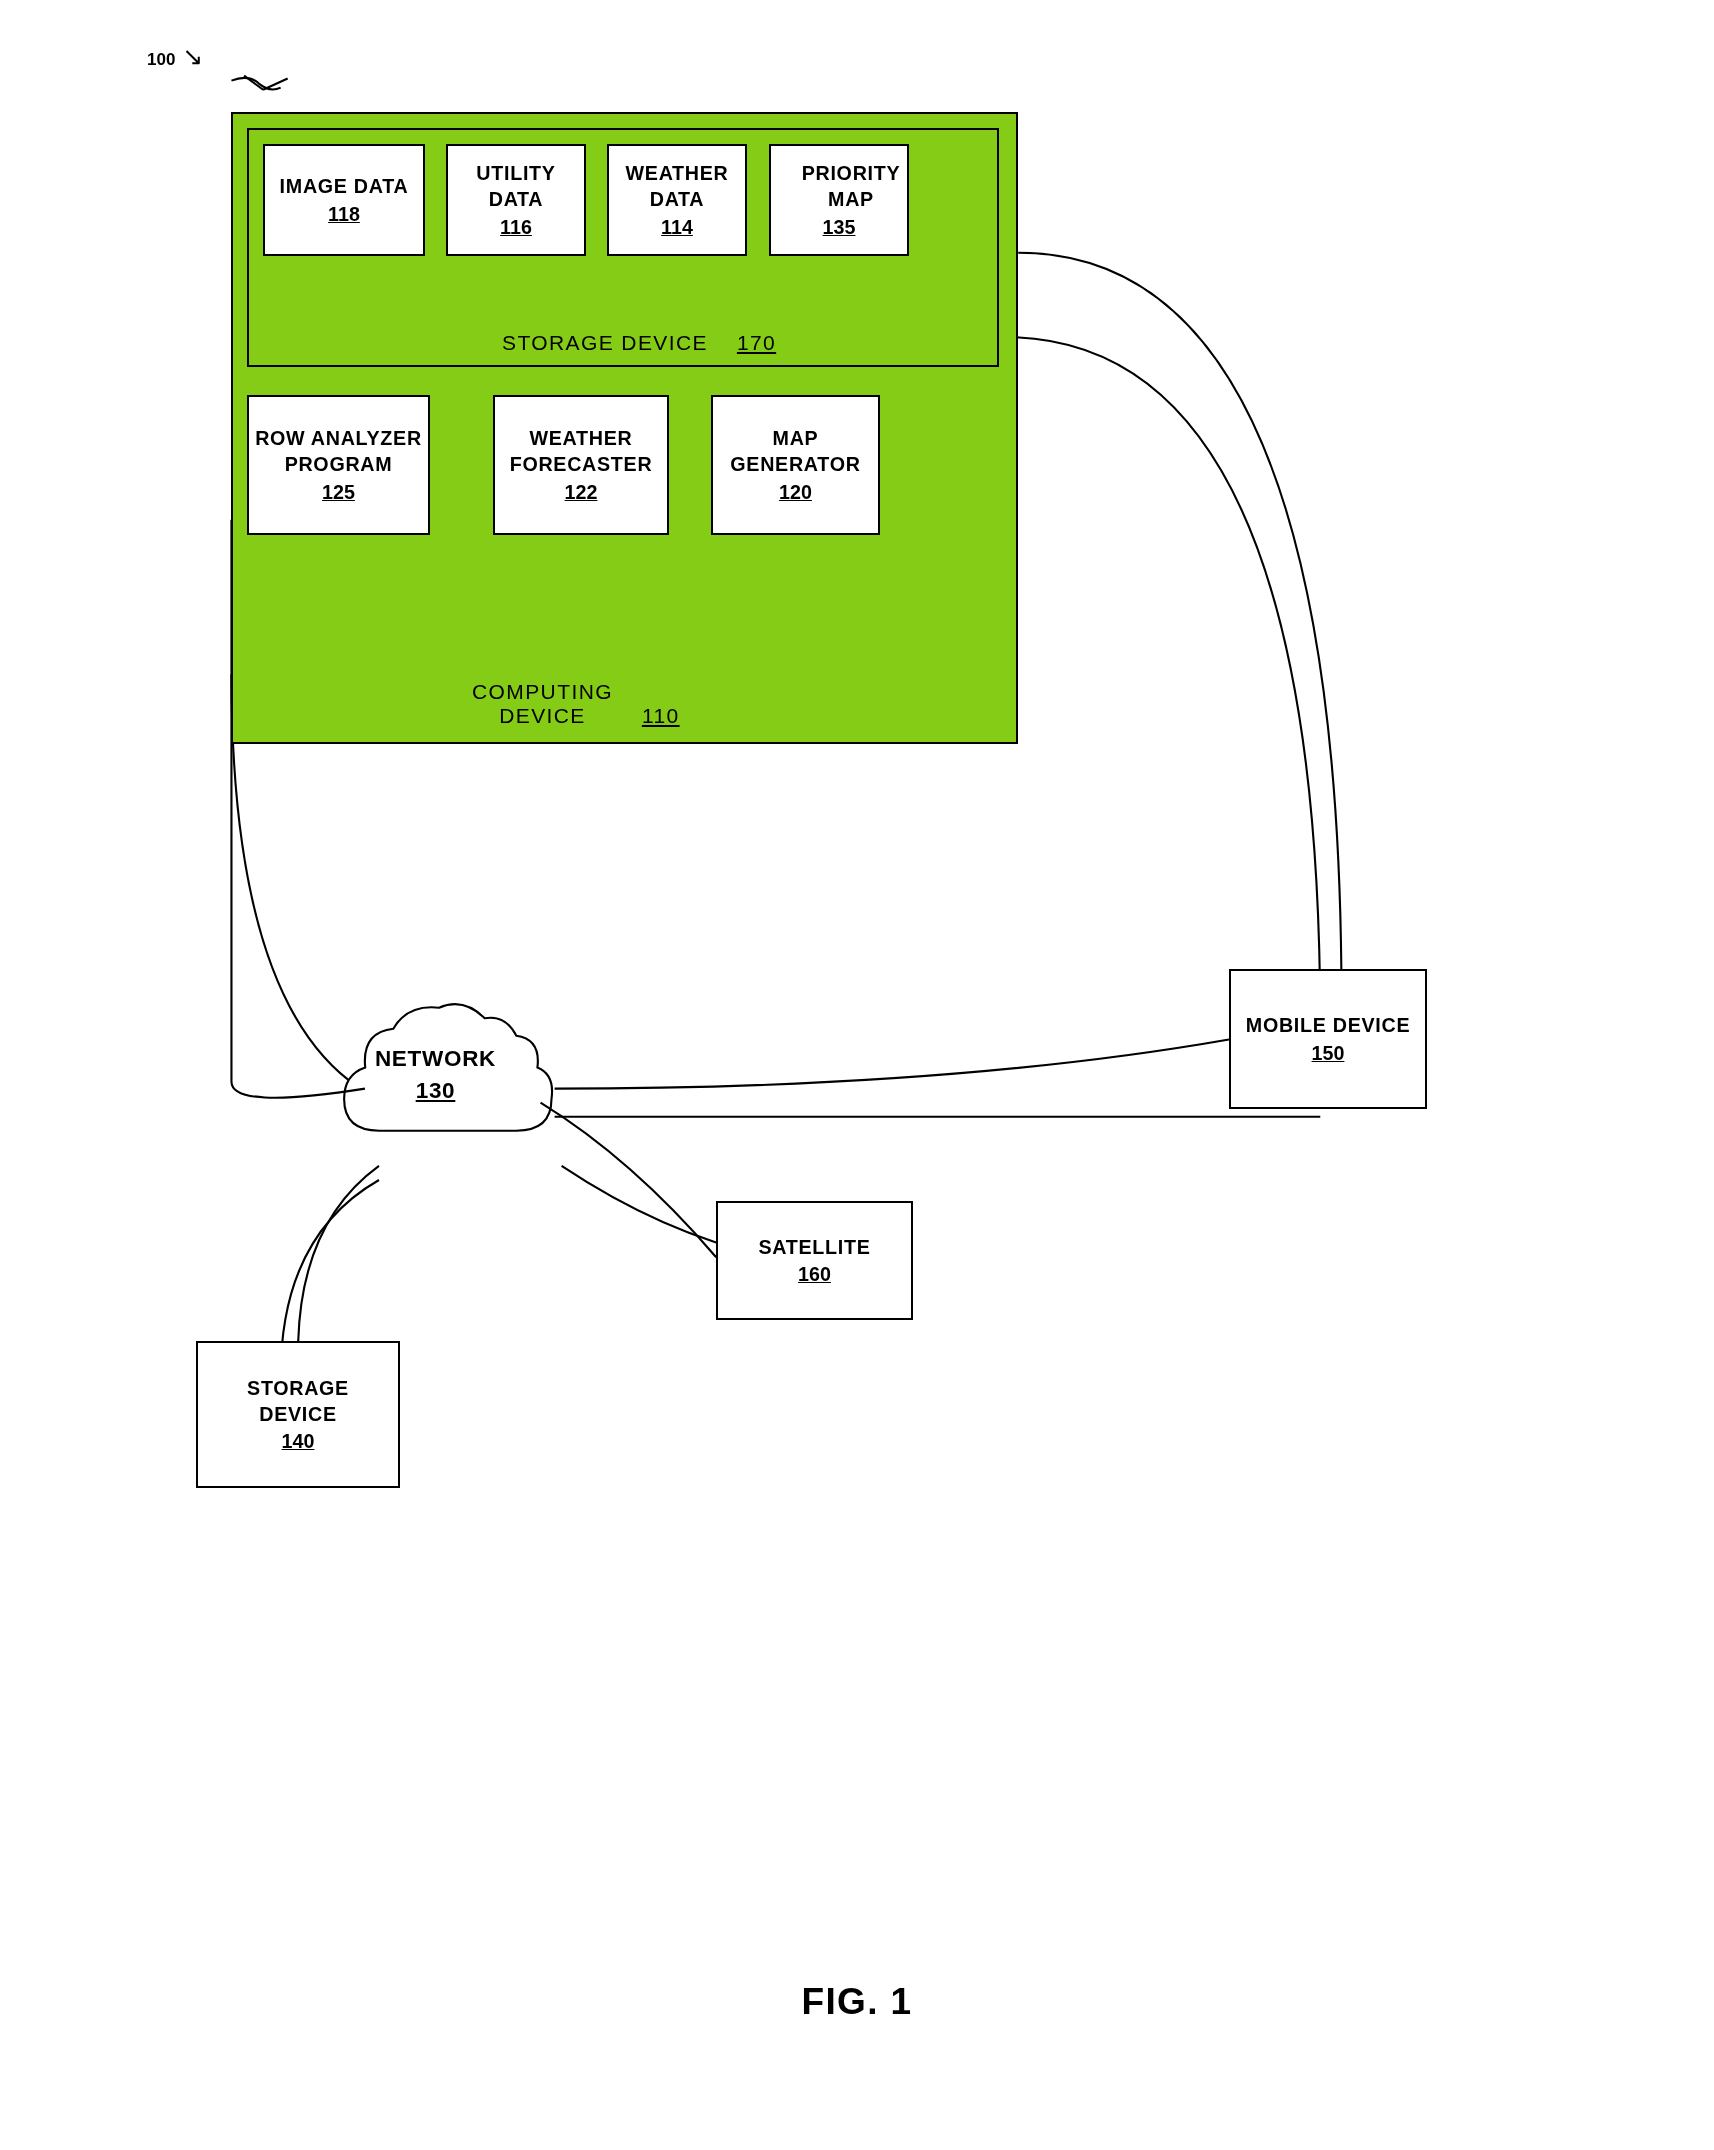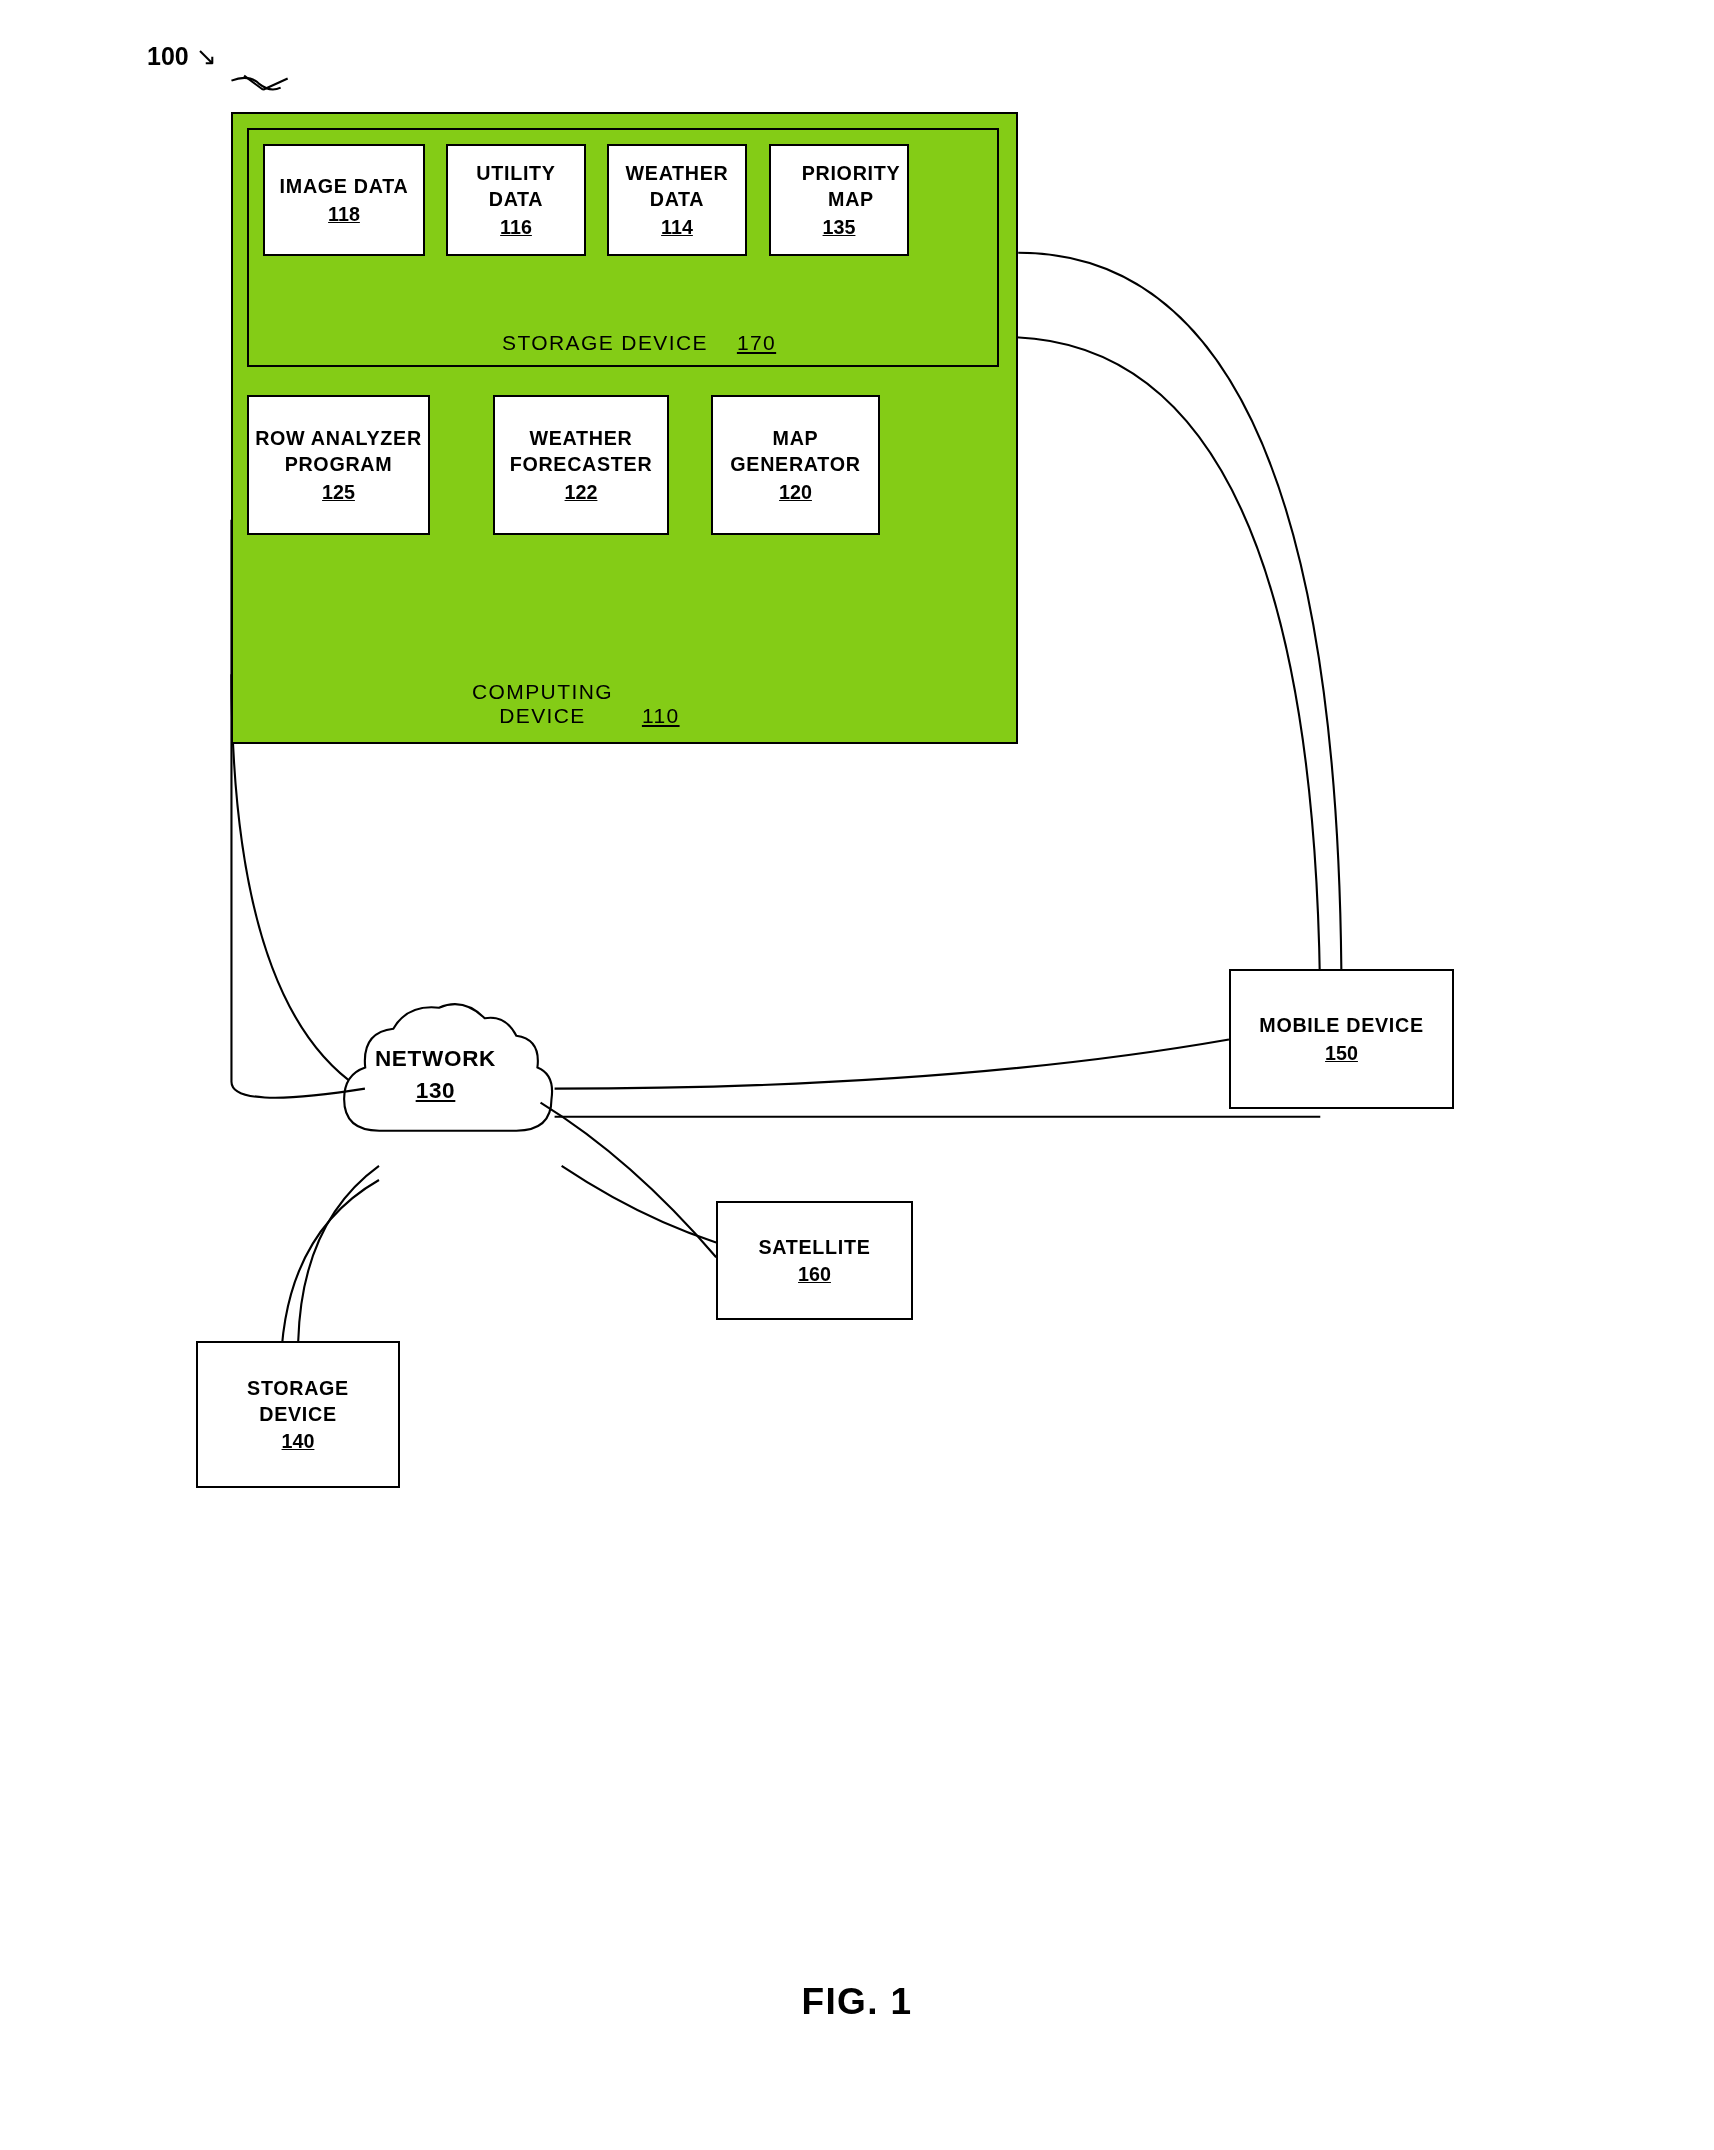"100" span { font-size: 25px -> 17px }
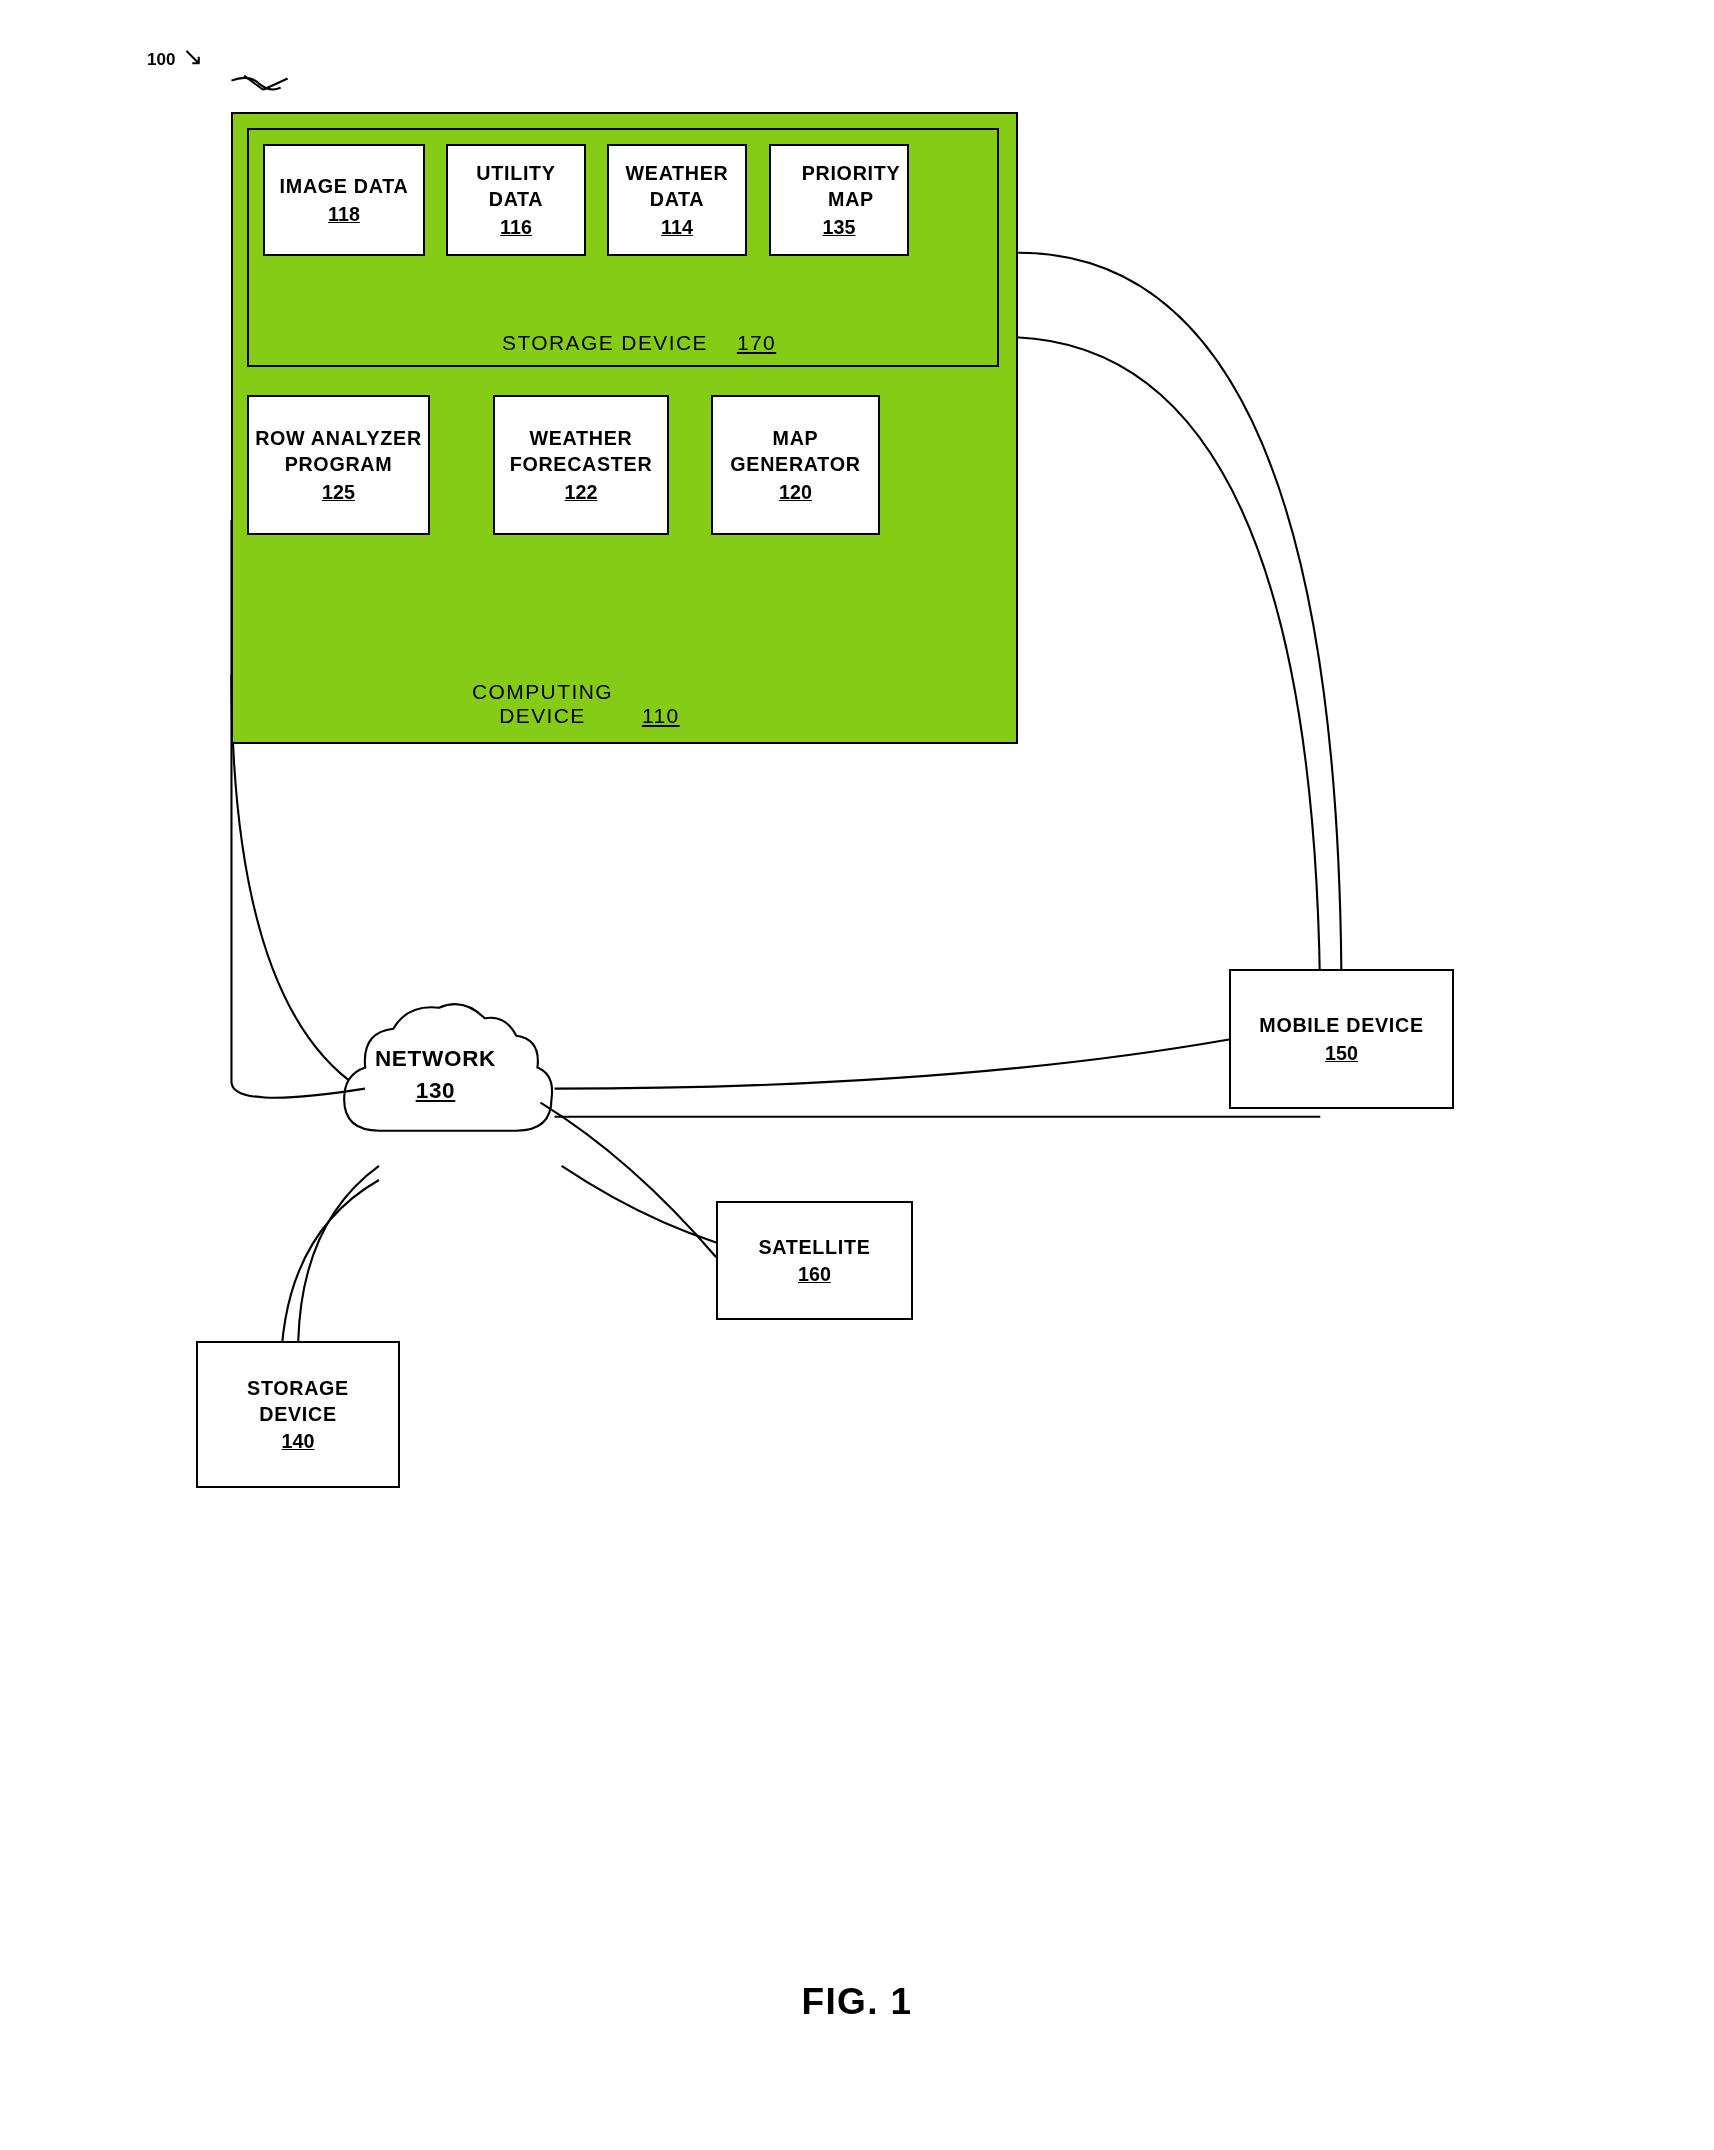"MOBILE DEVICE" div.box { width: 225px -> 198px }
